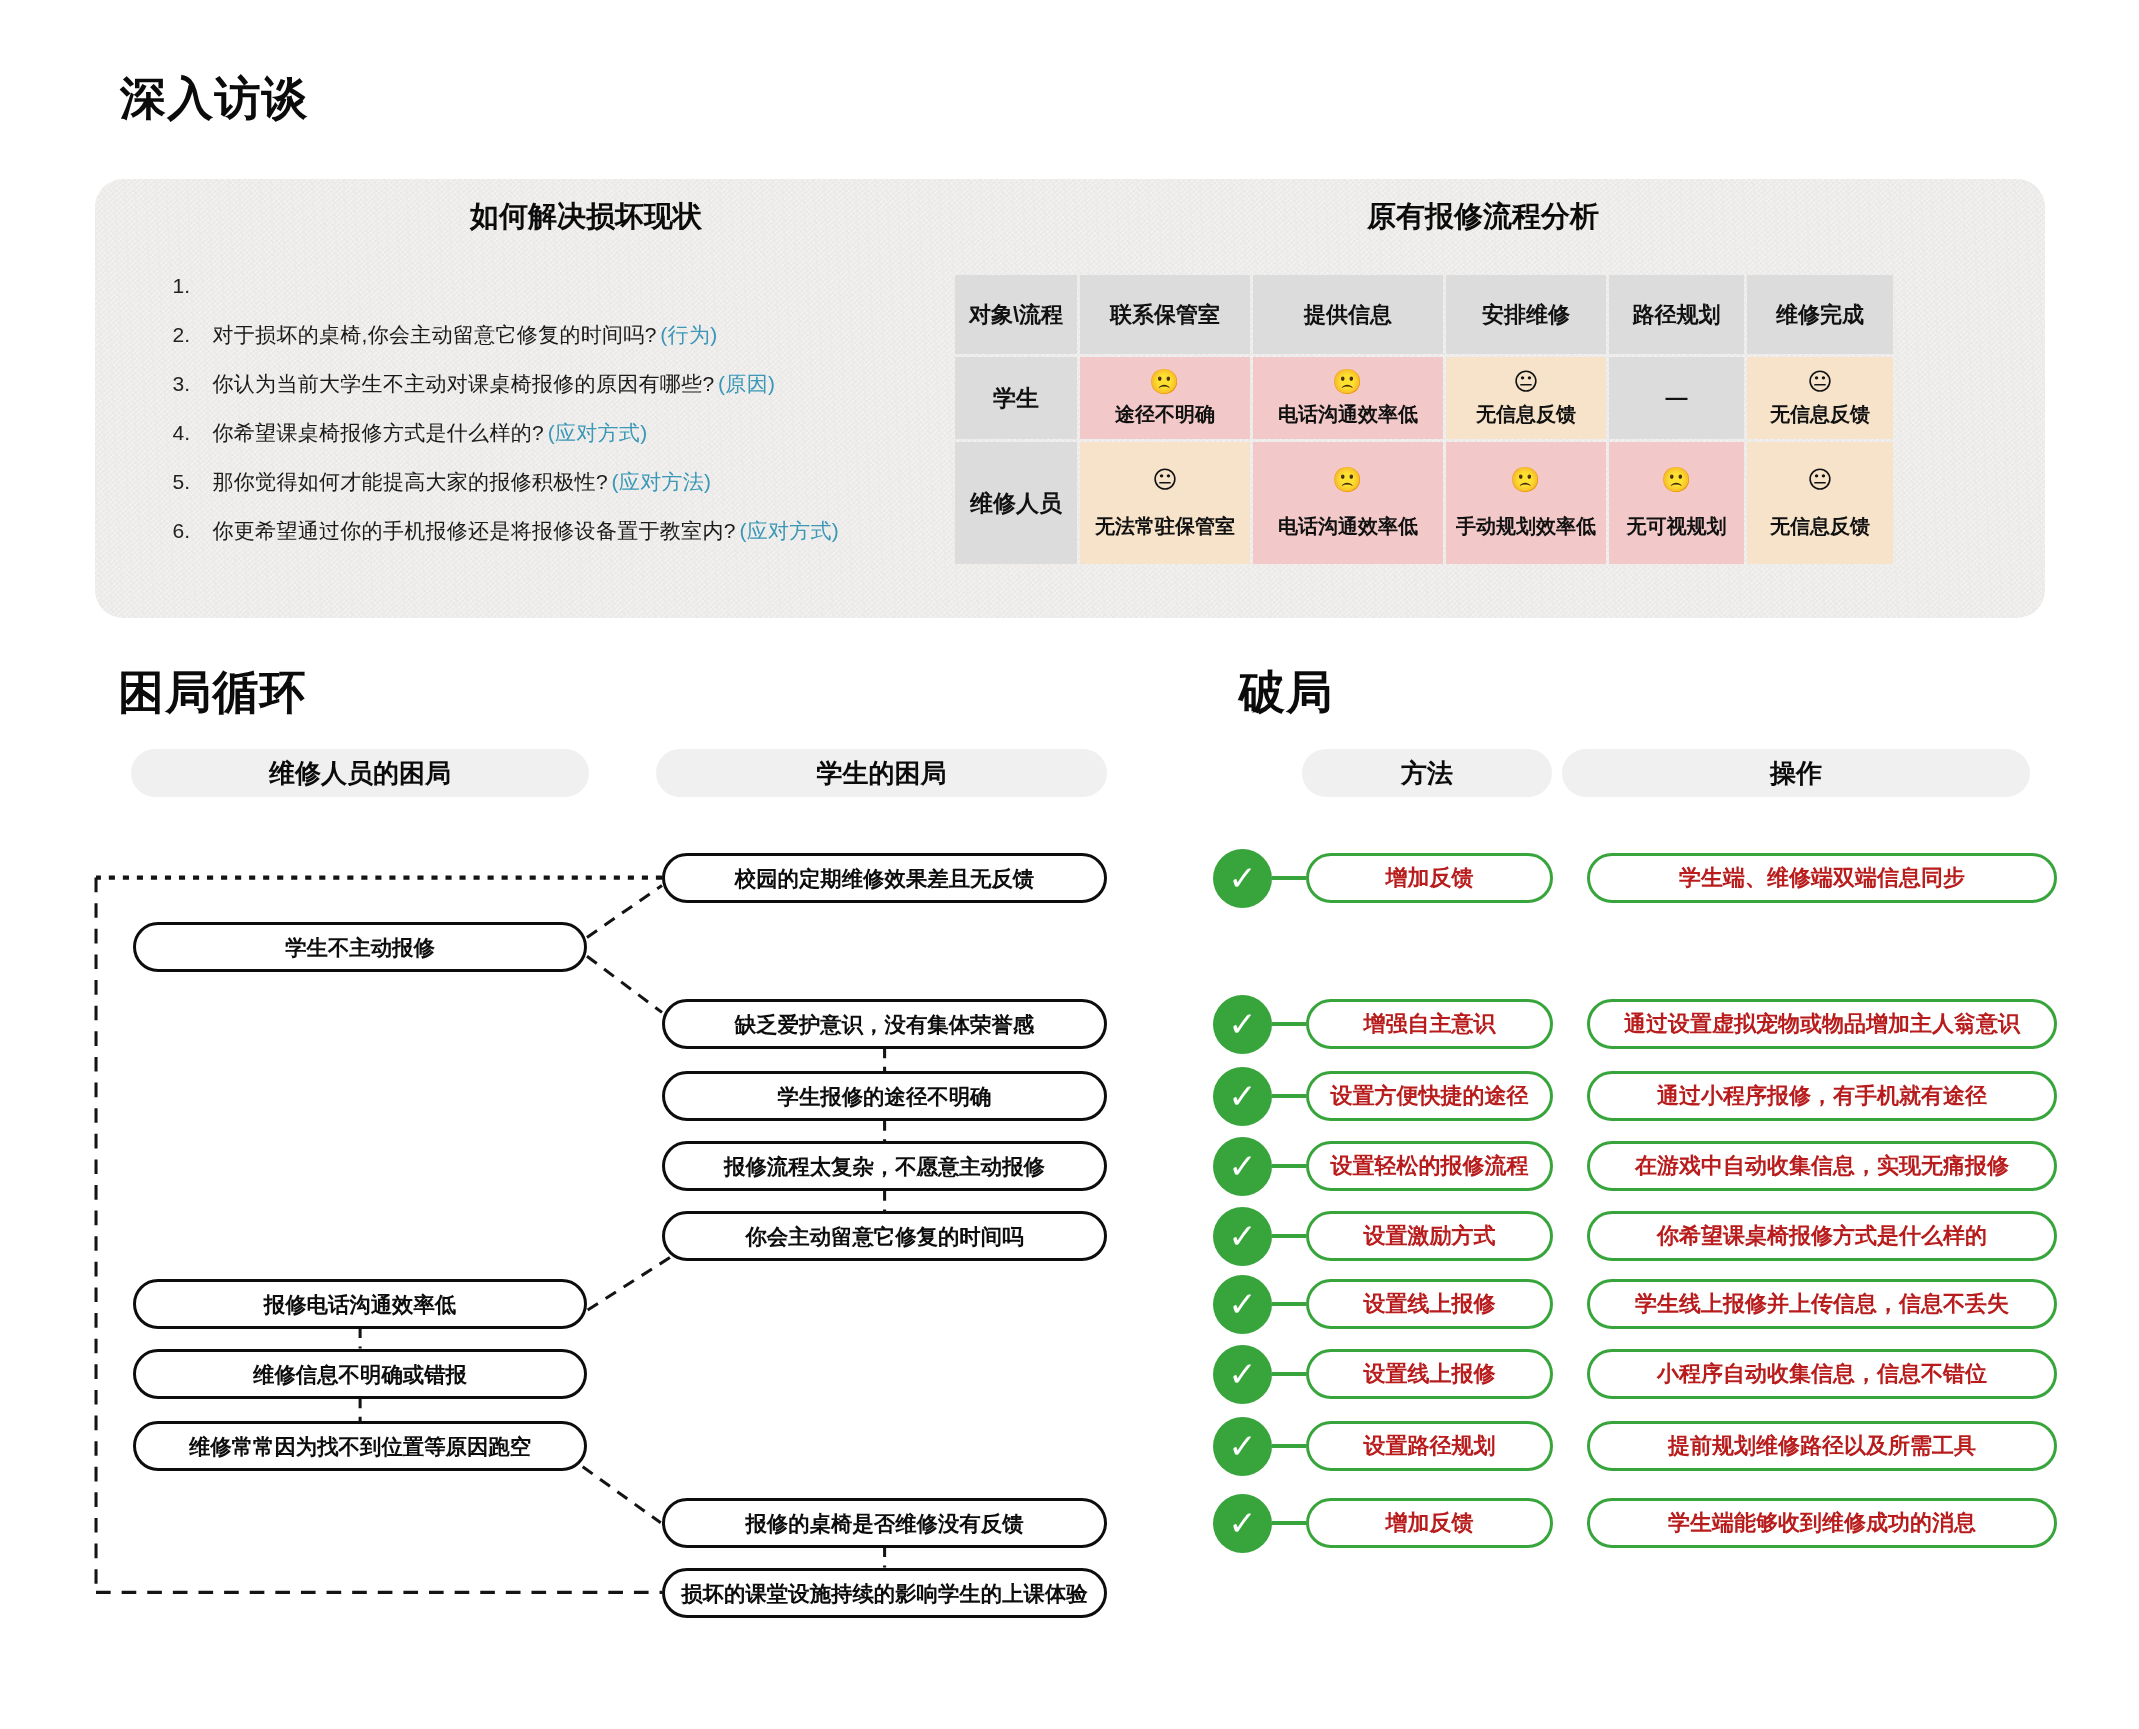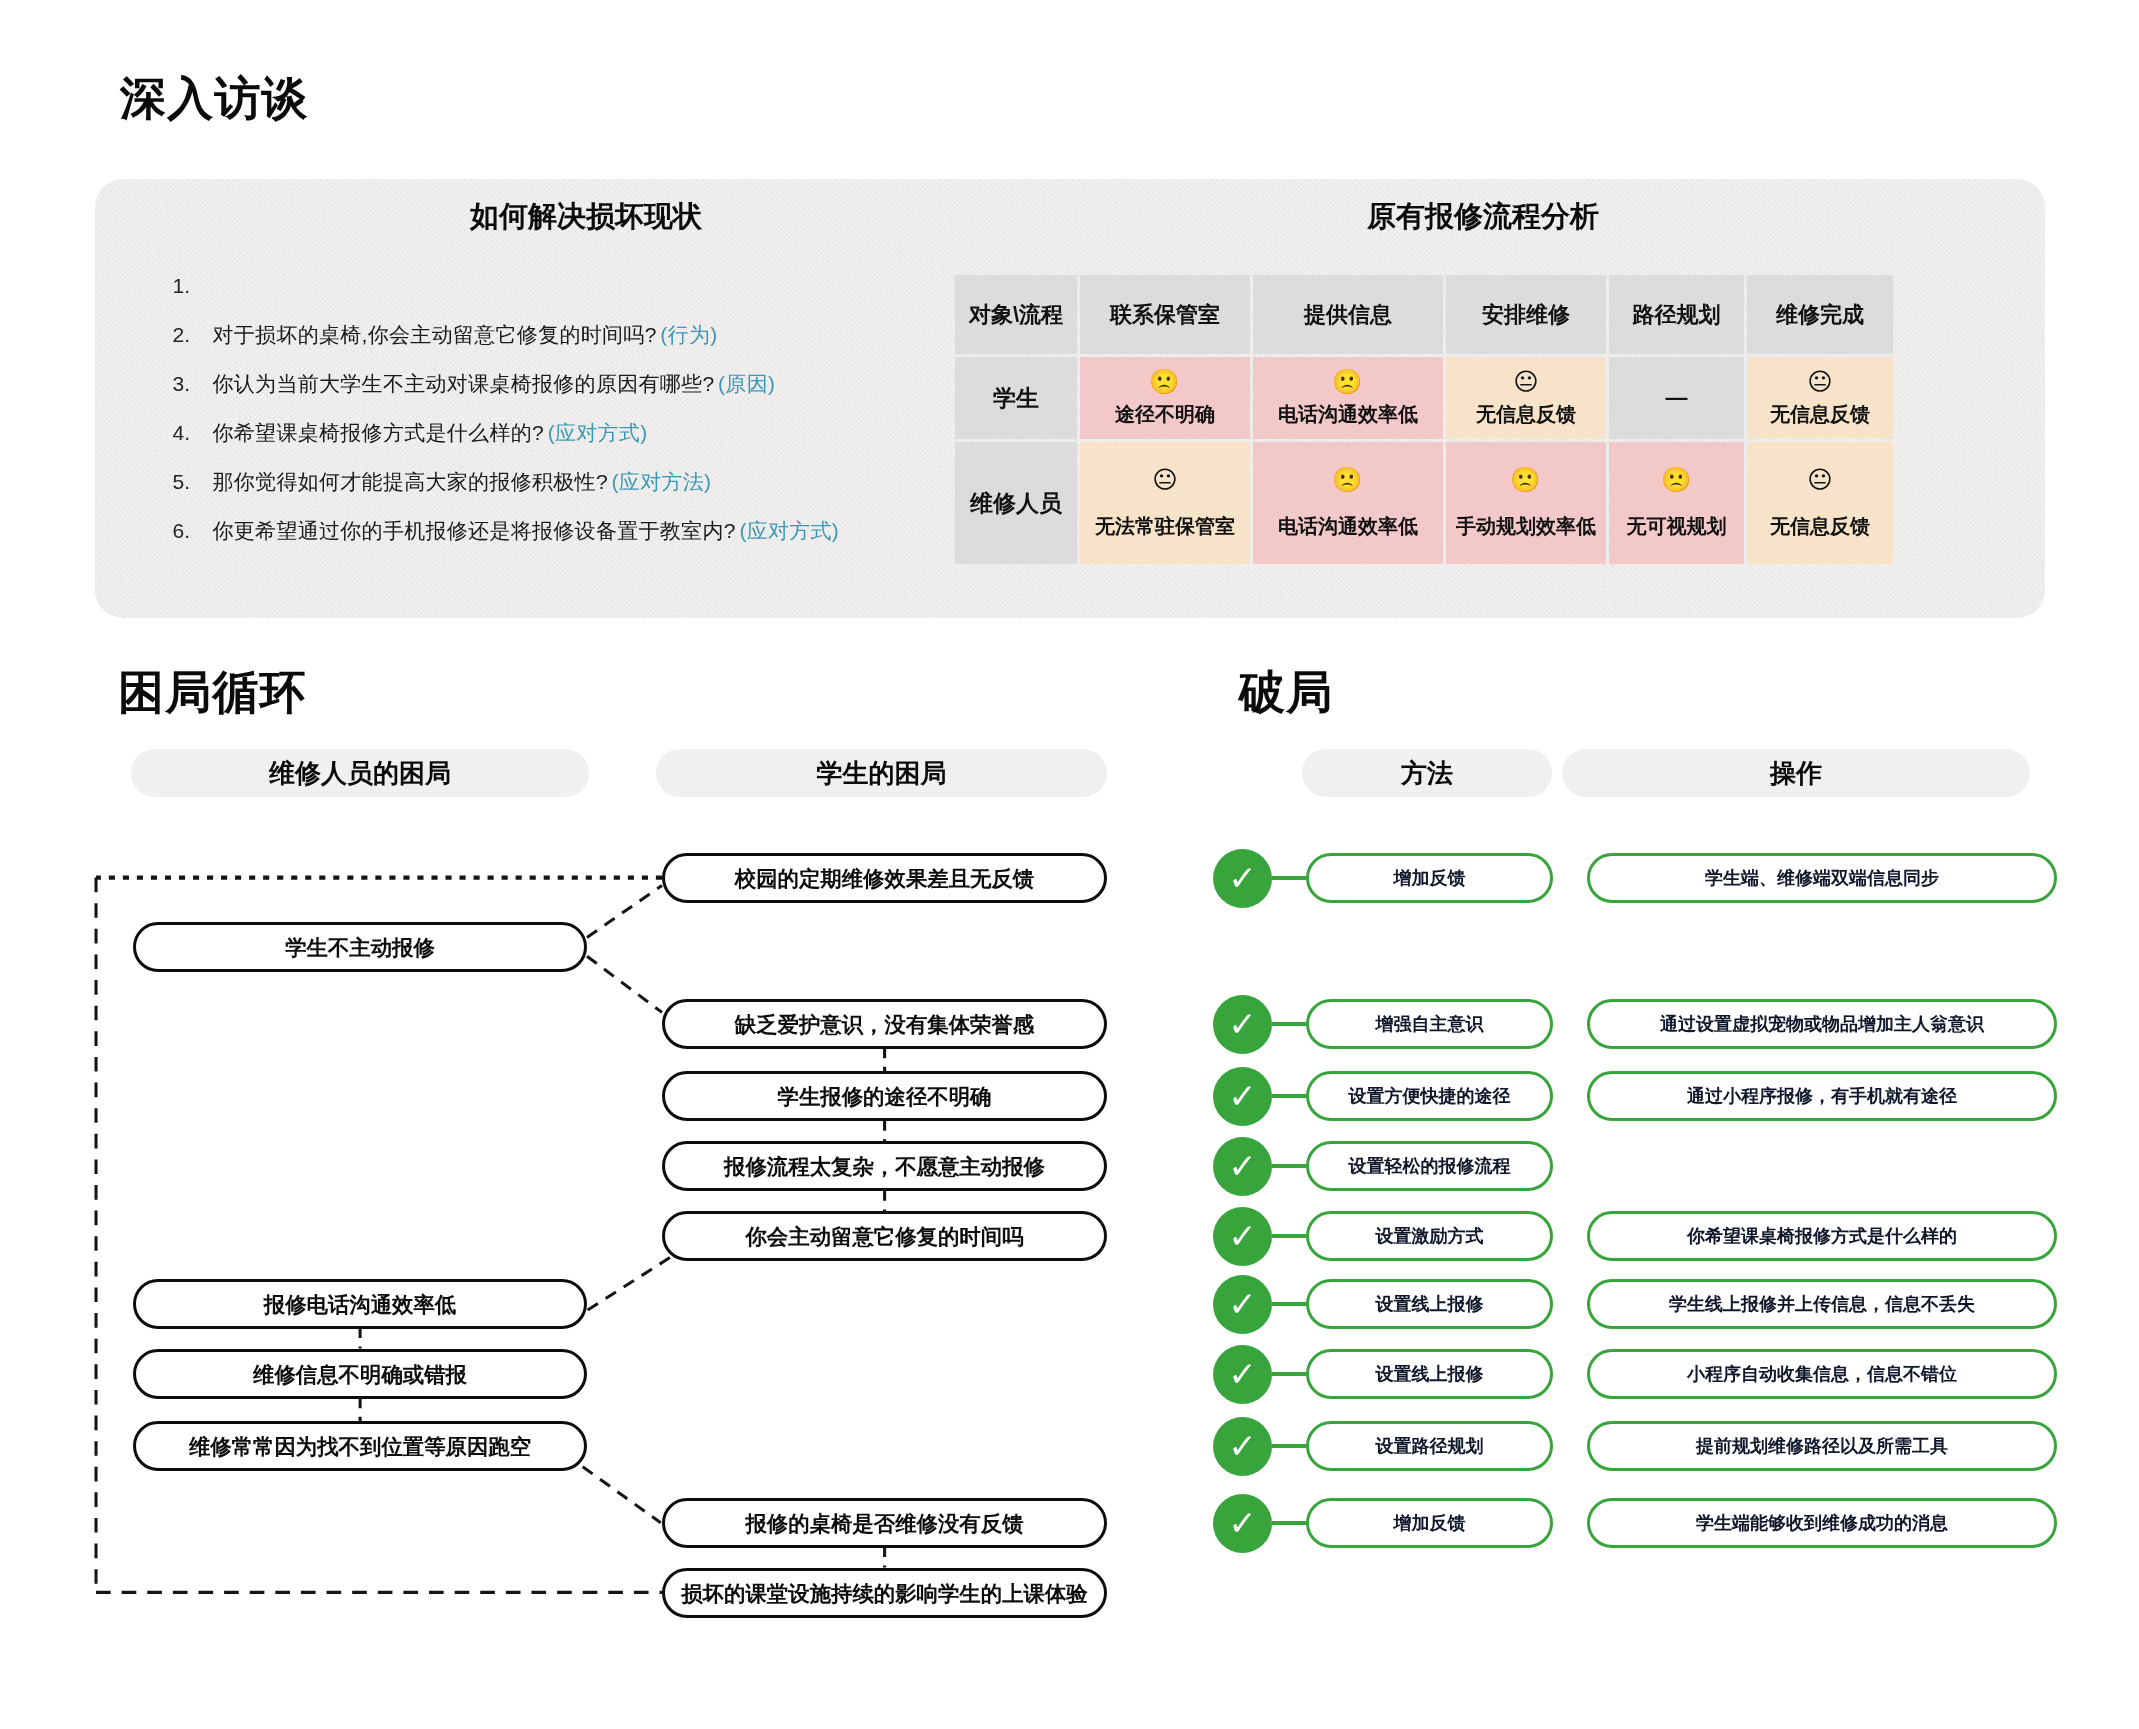"增加反馈" .s-pill { color: #0f172a -> #b91c1c; font-size: 18px -> 22px }
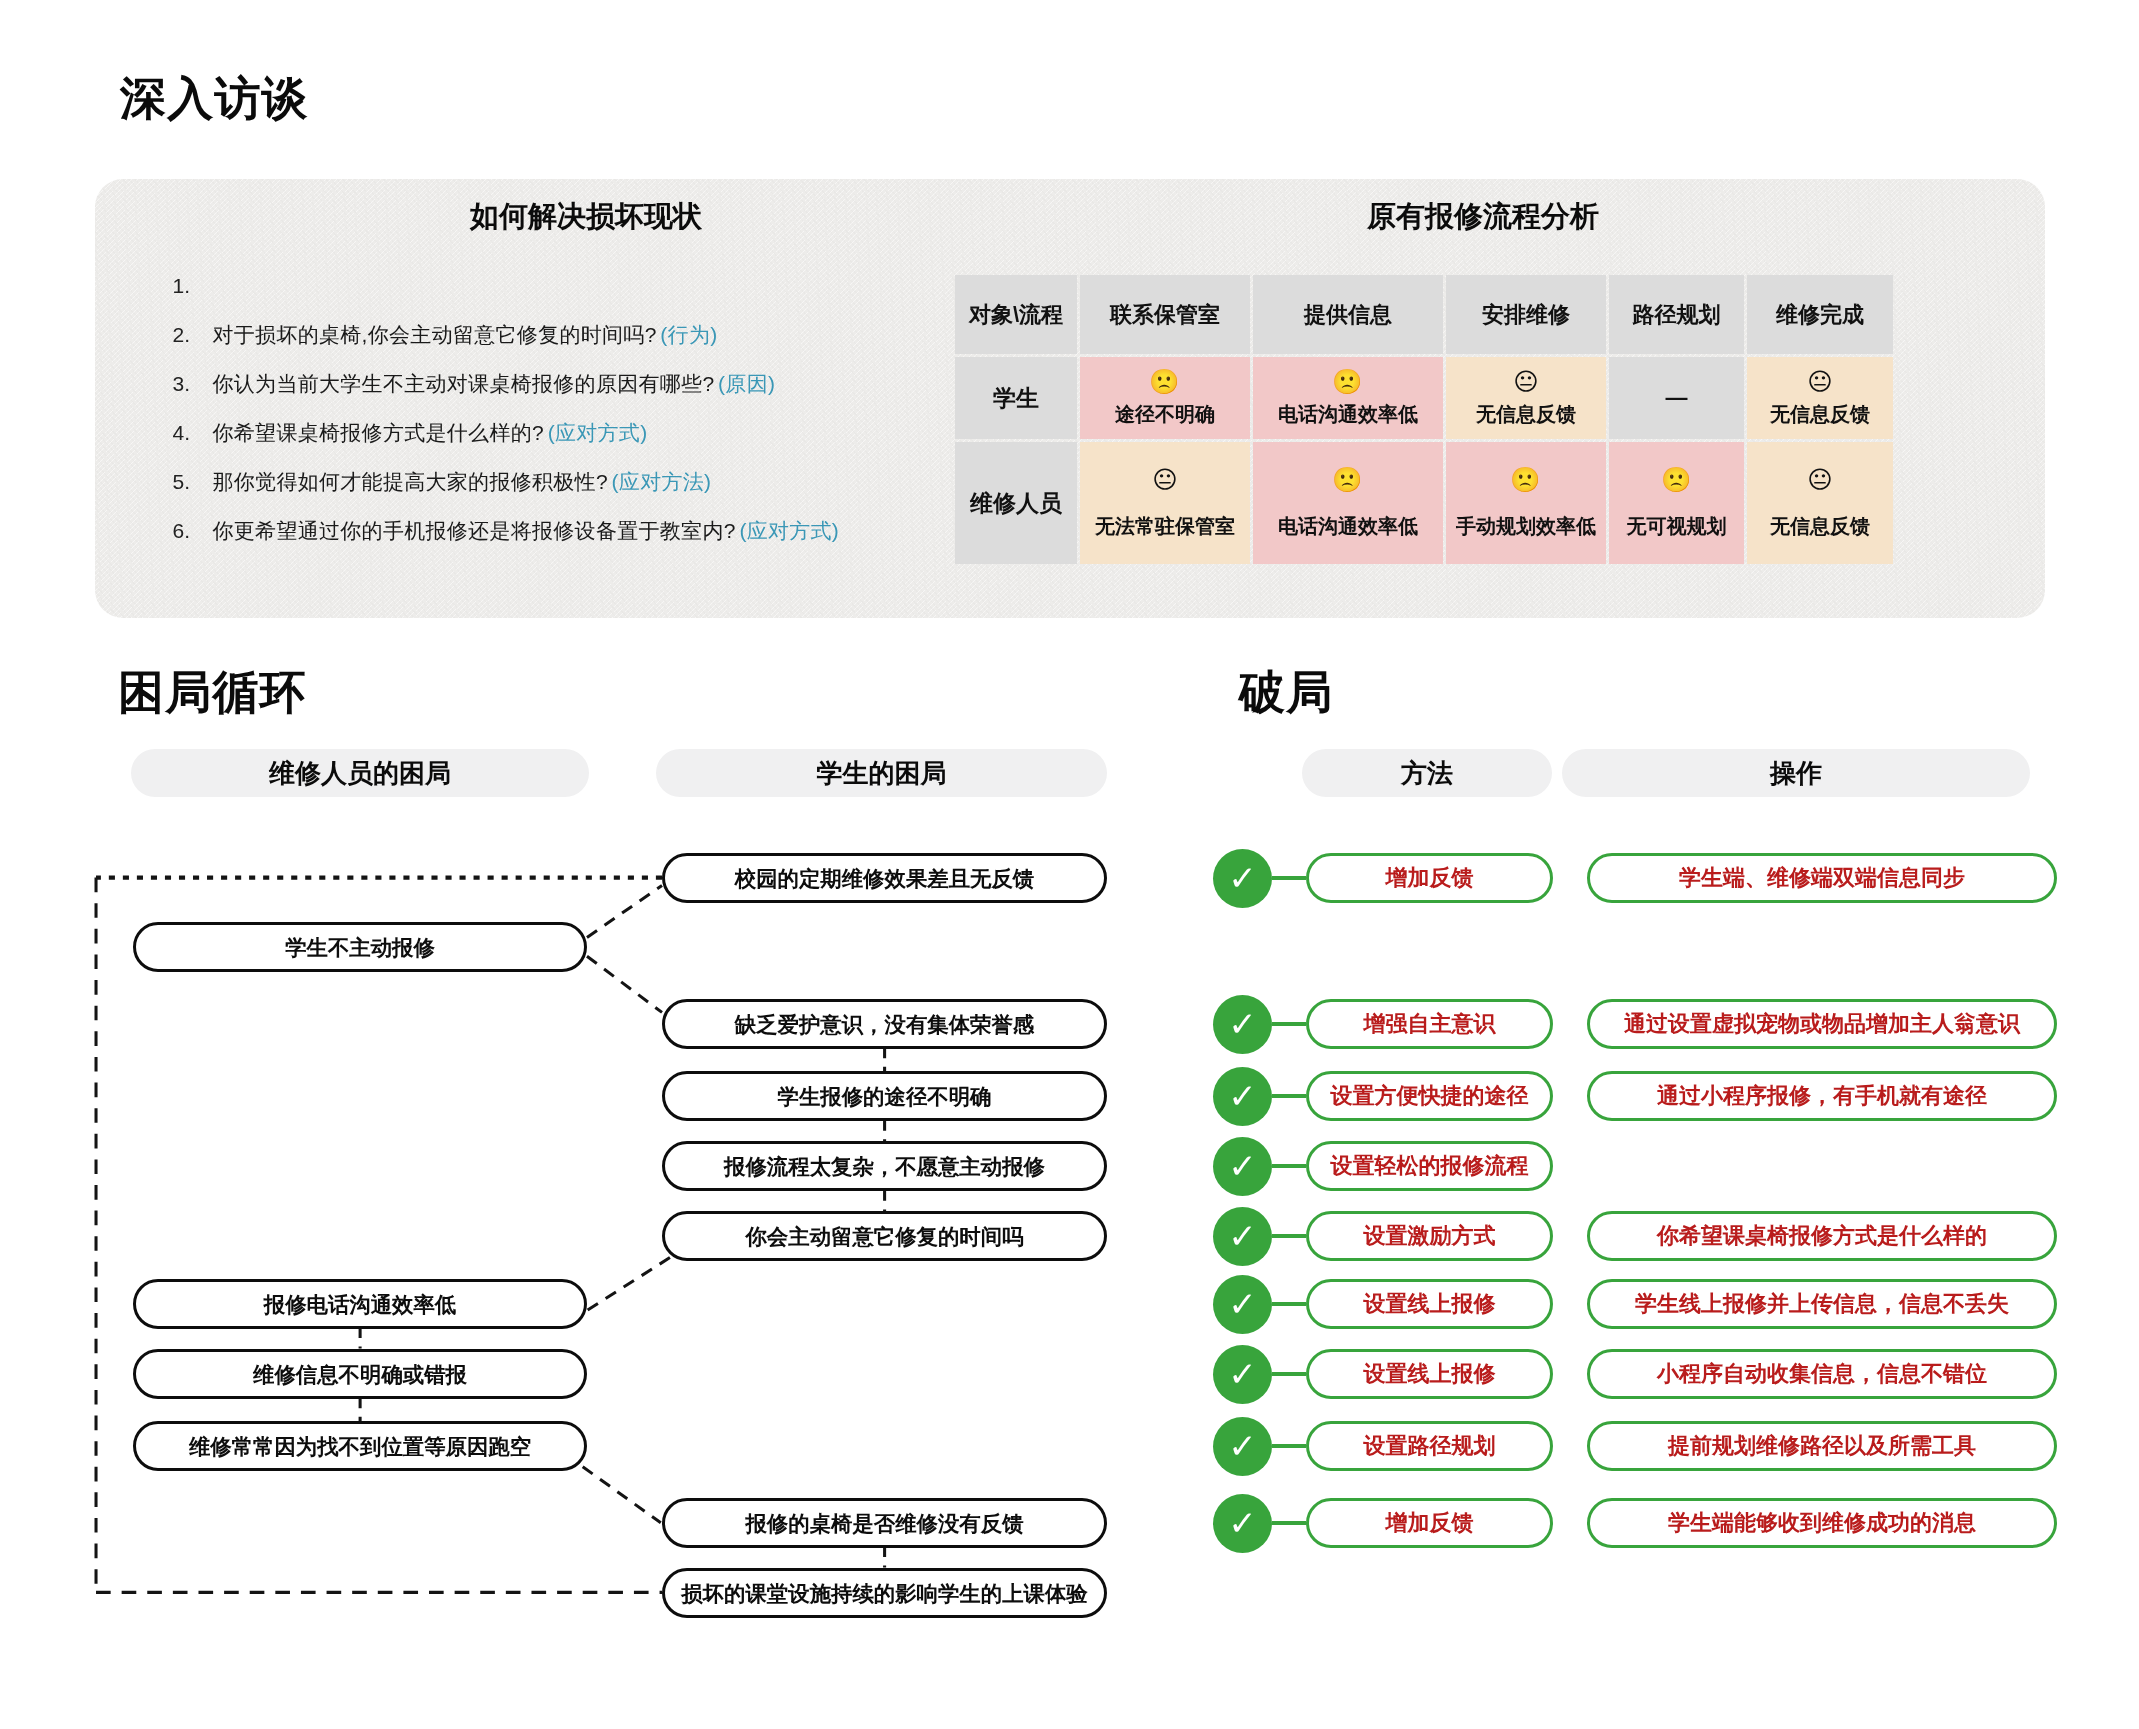"在游戏中自动收集信息，实现无痛报修" div.s-pill { html: none -> <div>在游戏中自动收集信息，实现无痛报修</div> }
